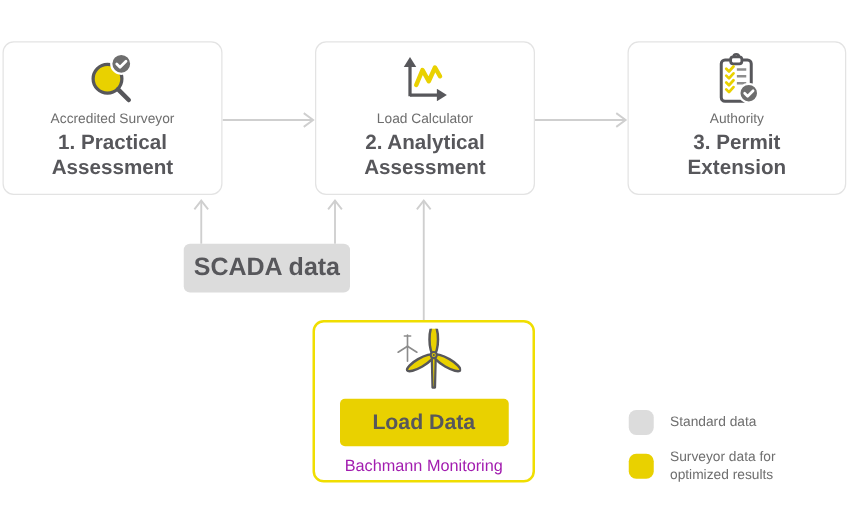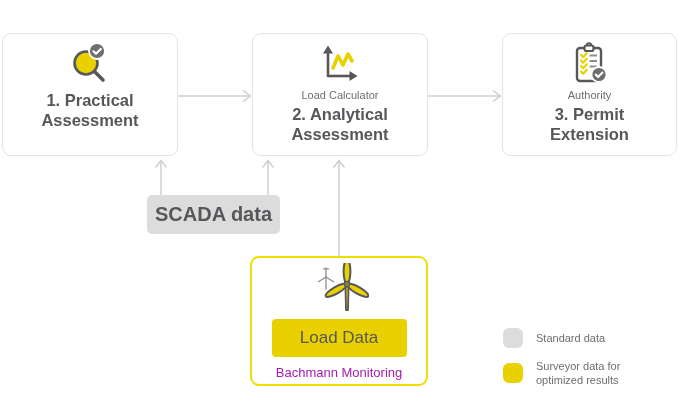"Accredited Surveyor" div.step-label { html: none -> <div>Accredited Surveyor</div> }
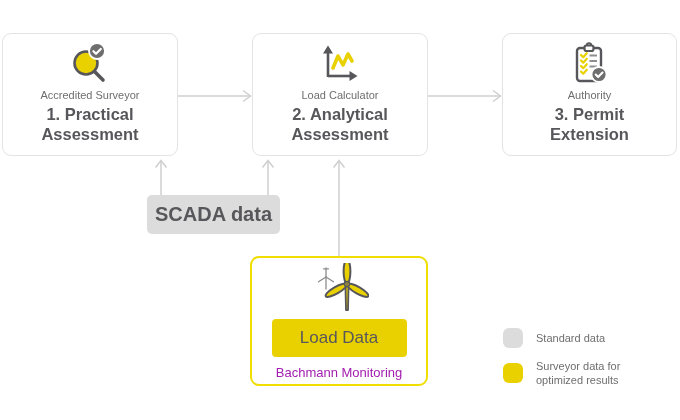"Load Data" .load-data-button { font-weight: normal -> bold }
